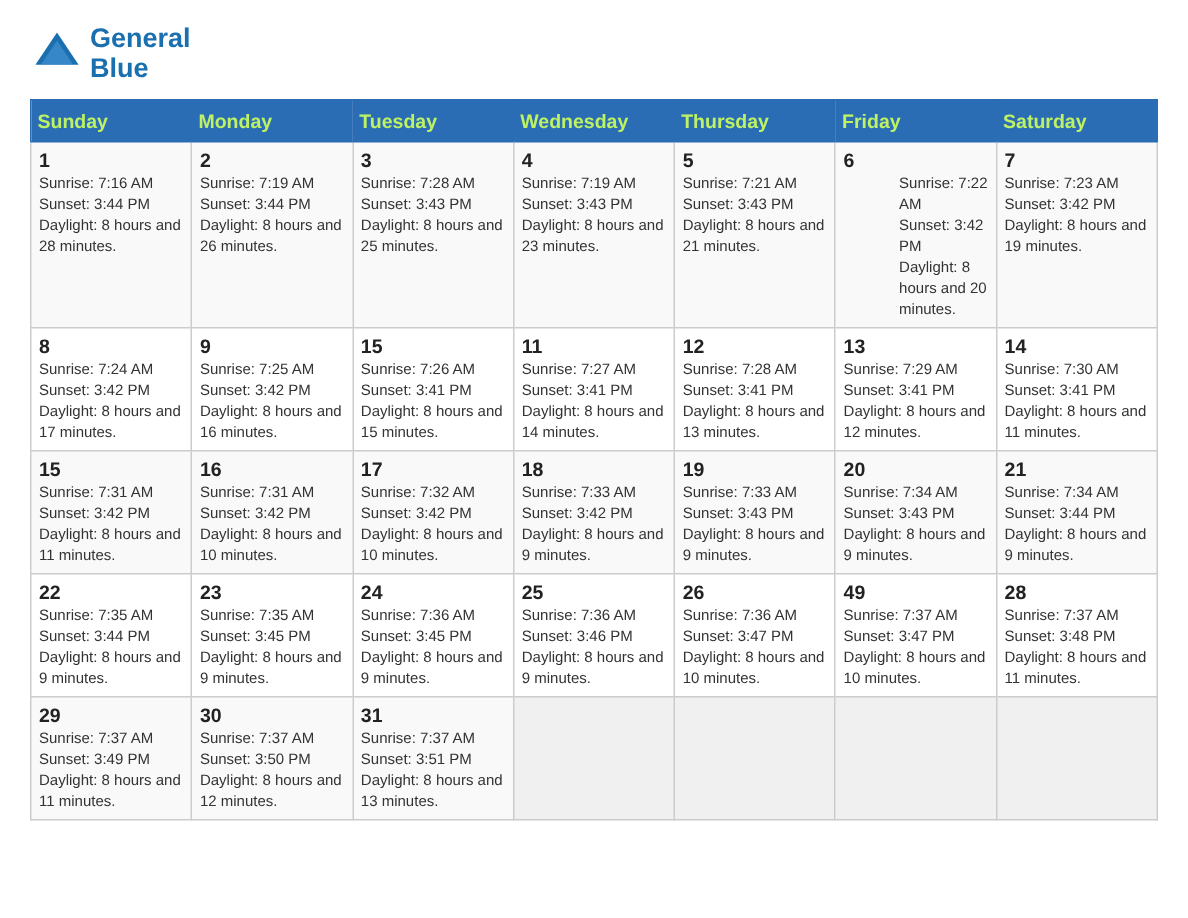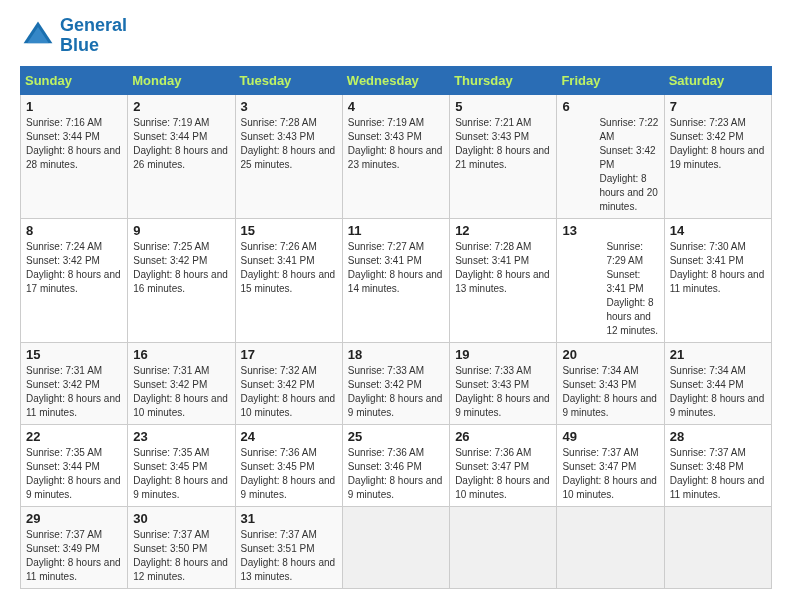"Sunrise: 7:29 AM" div.day-info { margin-left: 44px -> none }
